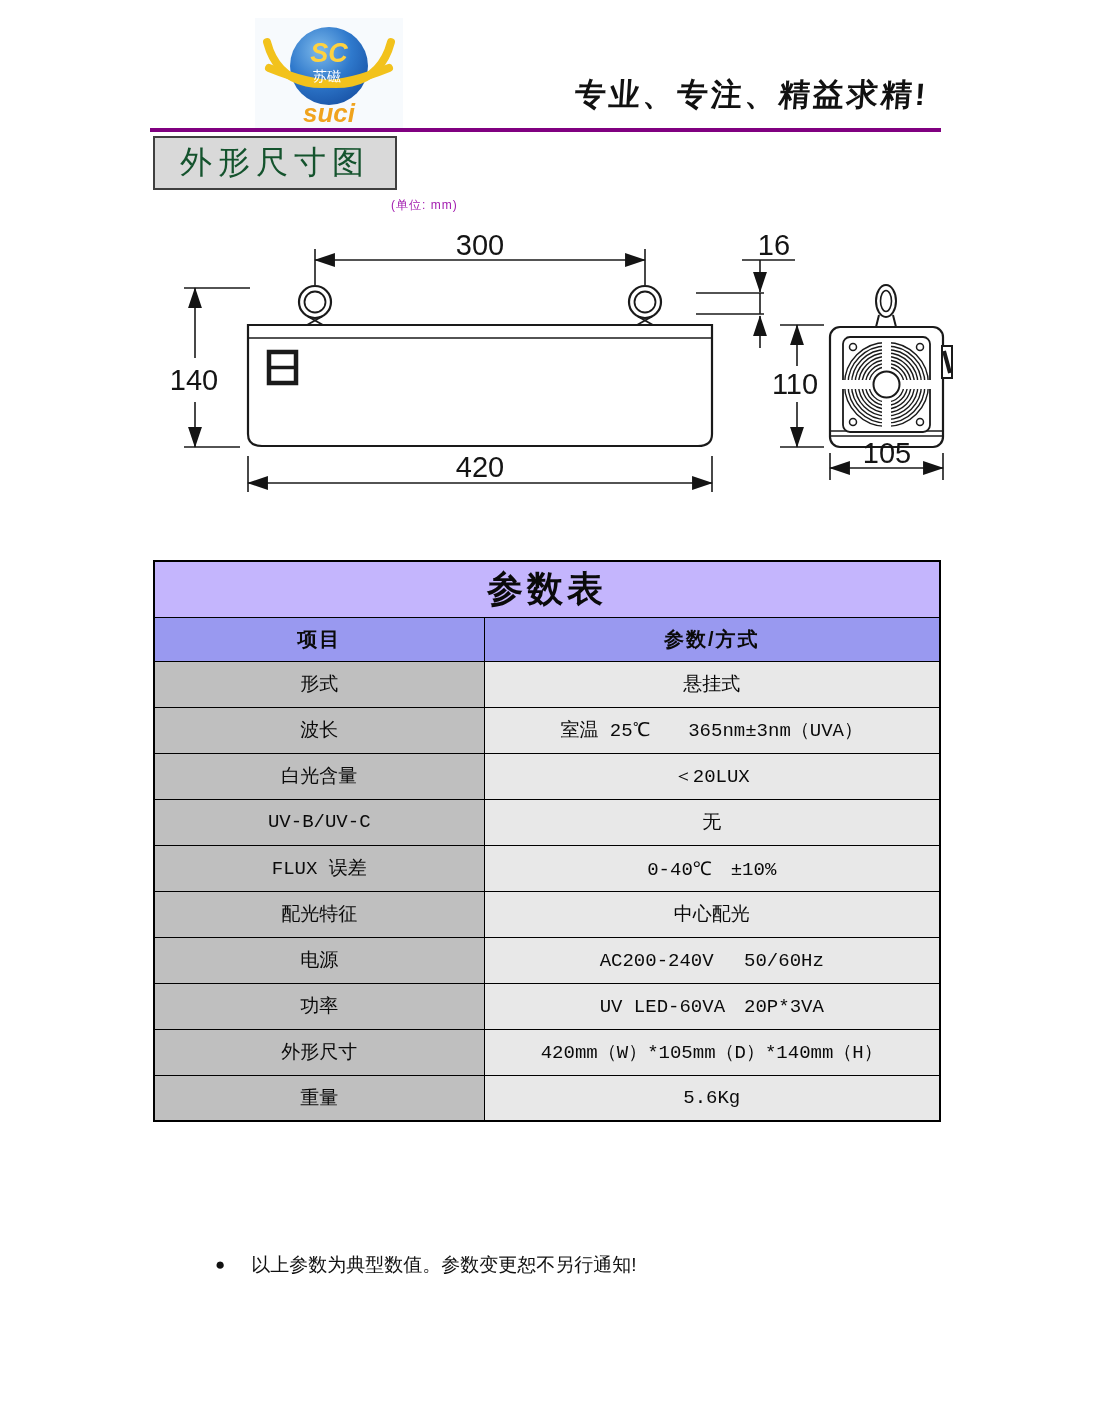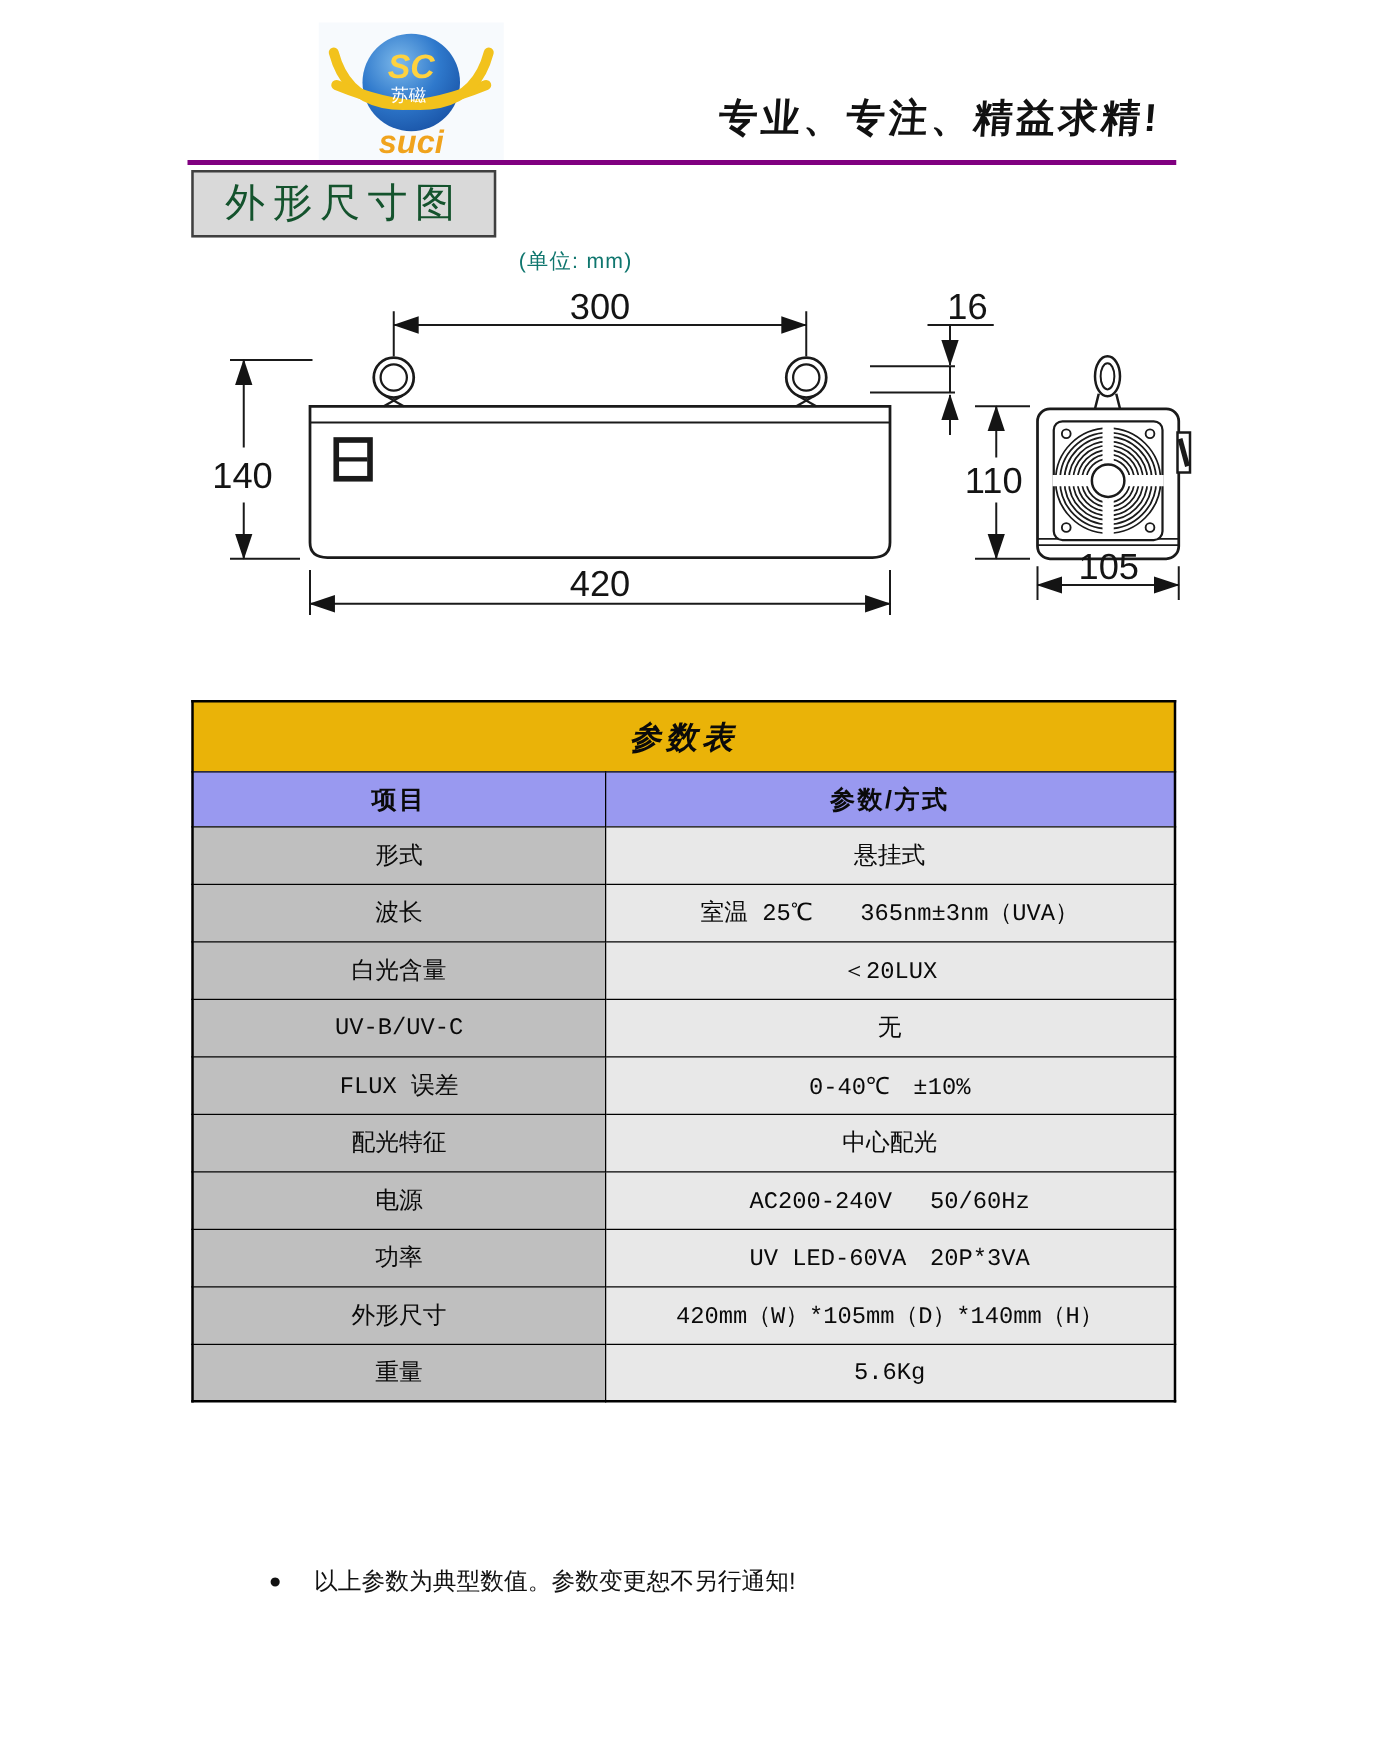"(单位: mm)" .unit-note { color: #0f766e -> #a21caf; font-size: 17px -> 12px; left: 415px -> 391px }
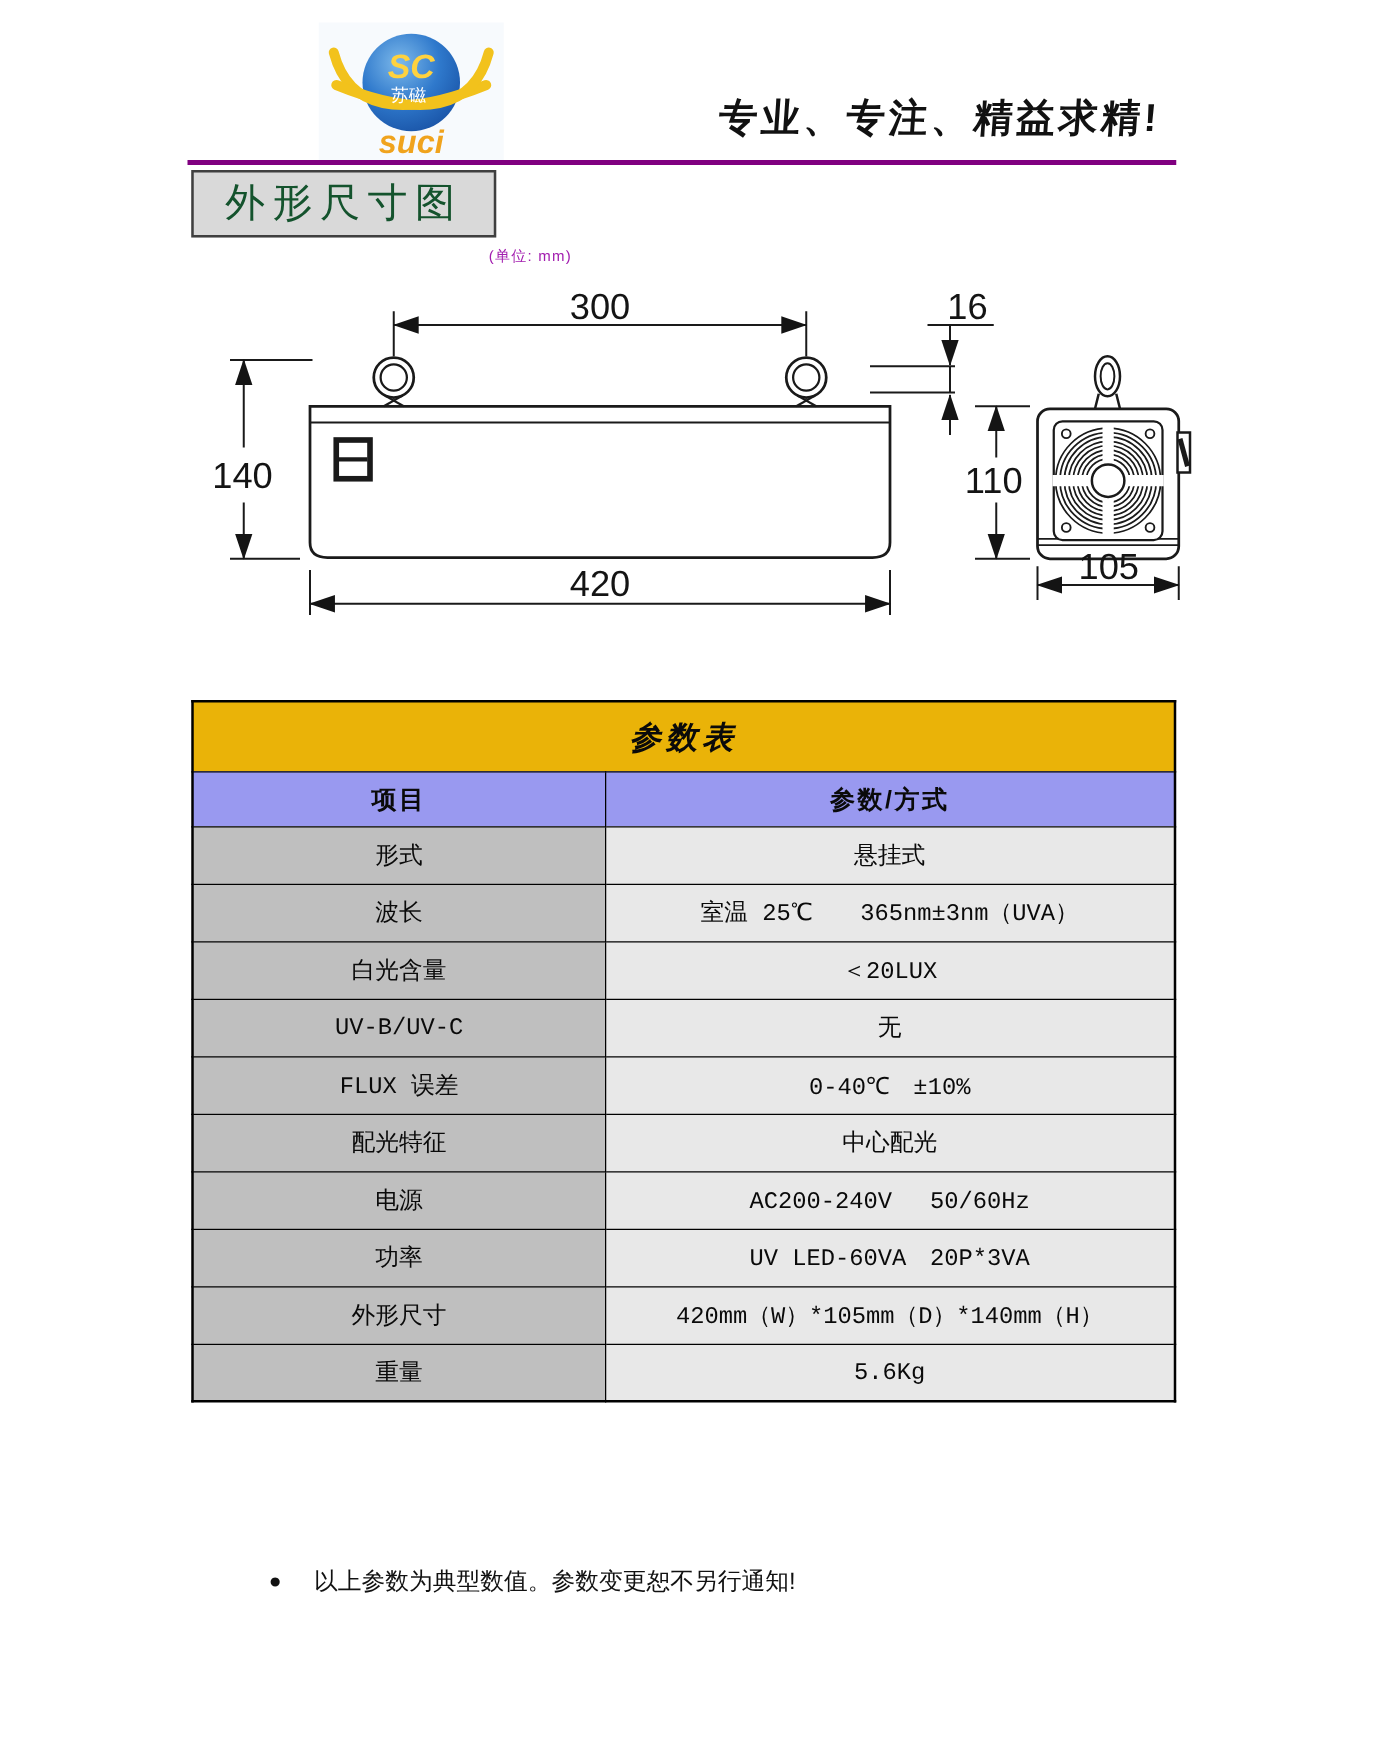"参数表" tr.table-title th { background: #eab308 -> #c4b5fd; font-size: 25px -> 36px; font-style: italic -> none }
